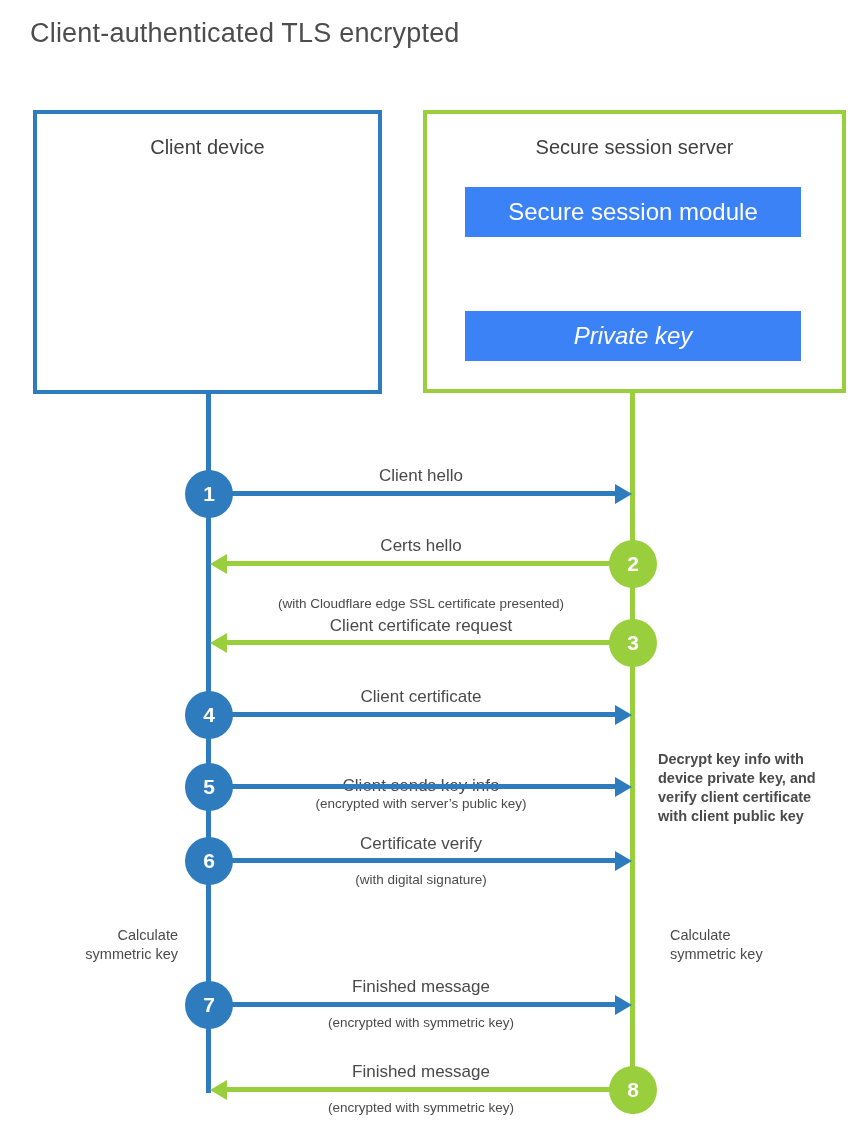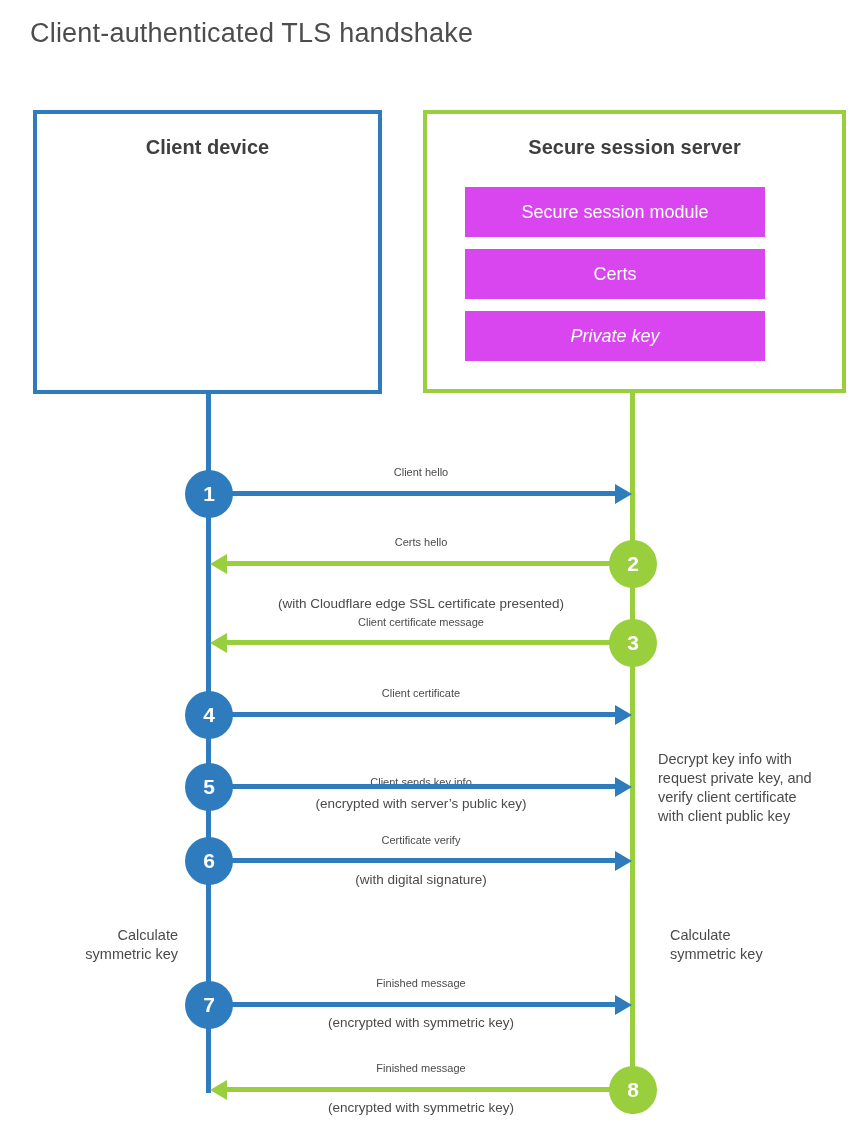"Client-authenticated TLS handshake" div.page-title { text: handshake -> encrypted }
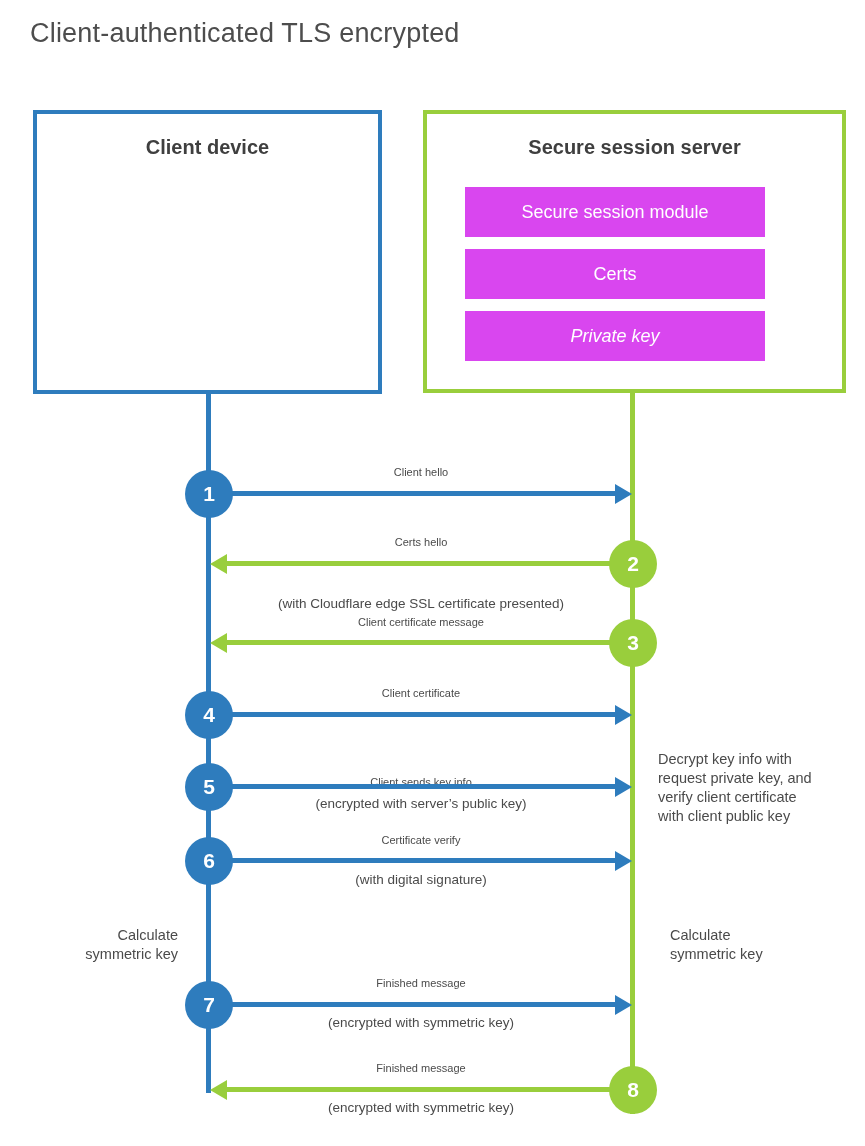"Client device" .actor-title { font-weight: bold -> normal }
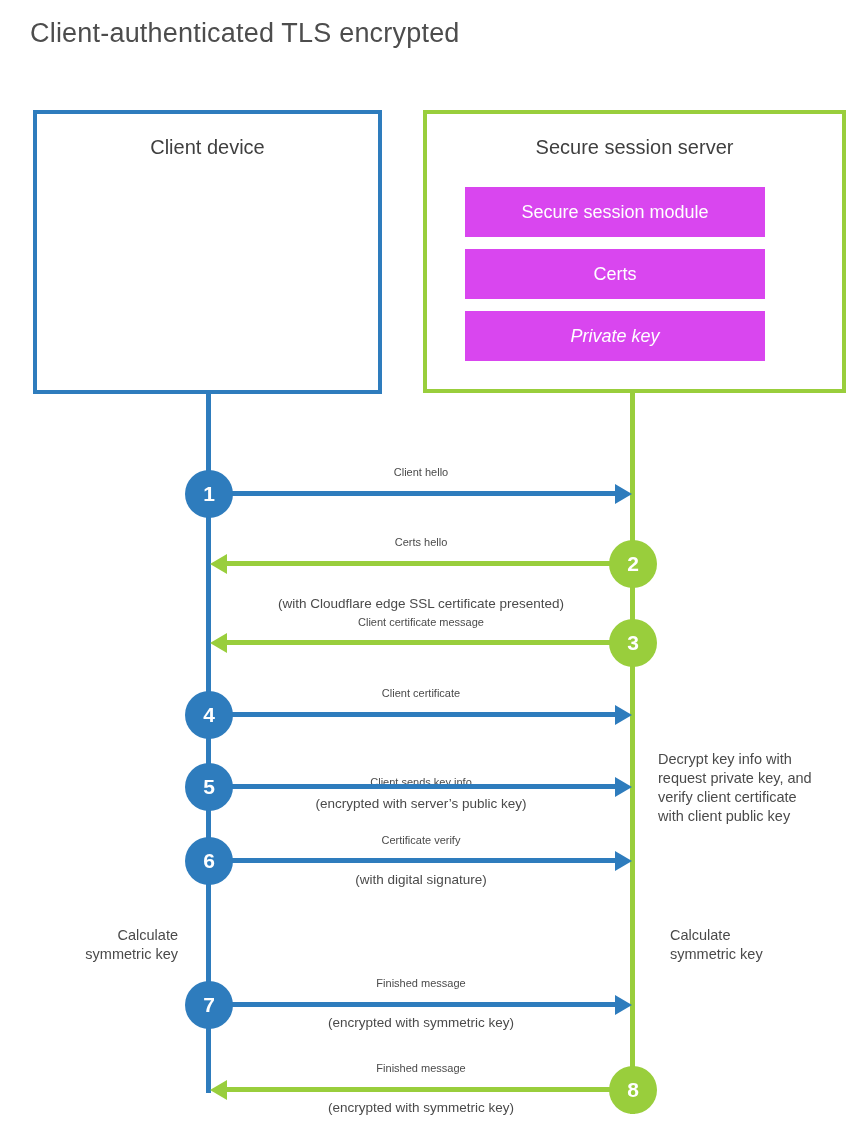"Secure session module" .server-bar { background: #d946ef -> #3b82f6; font-size: 18px -> 24px; width: 300px -> 336px }
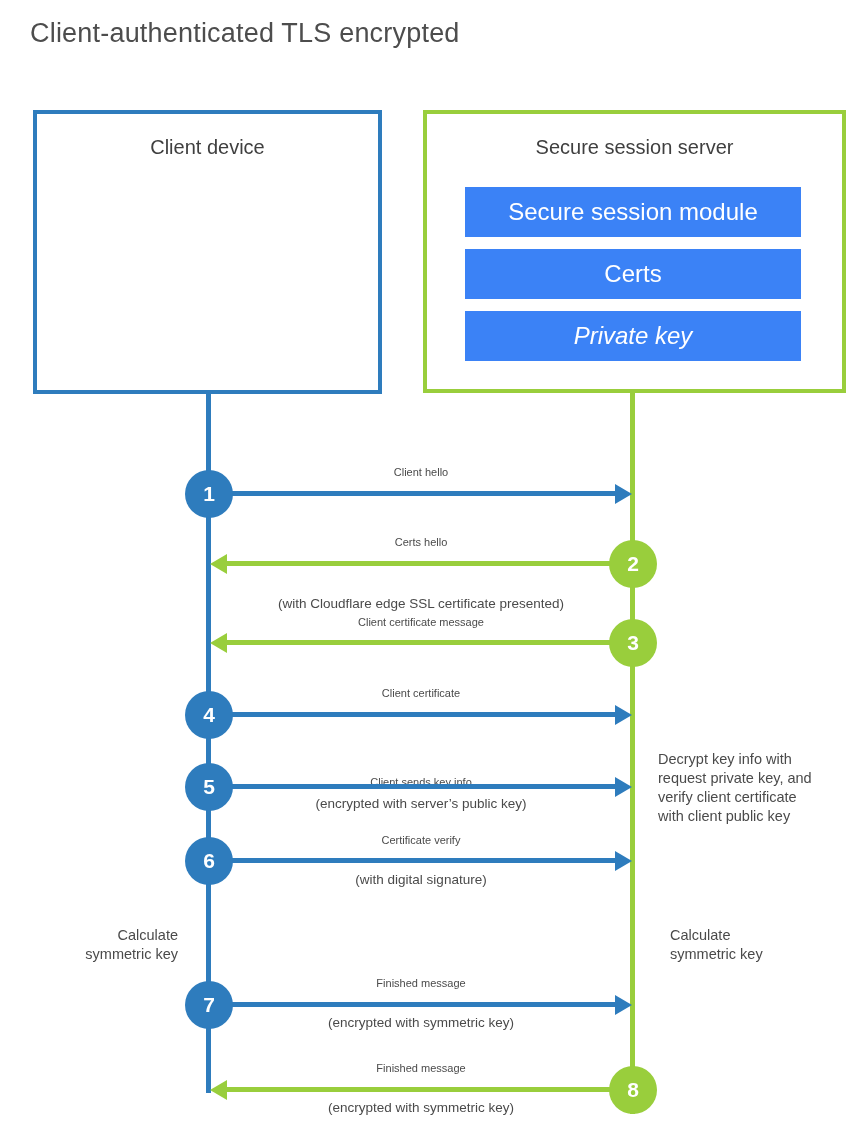"Certs" div.server-bar { html: <div>Certs</div> -> none }
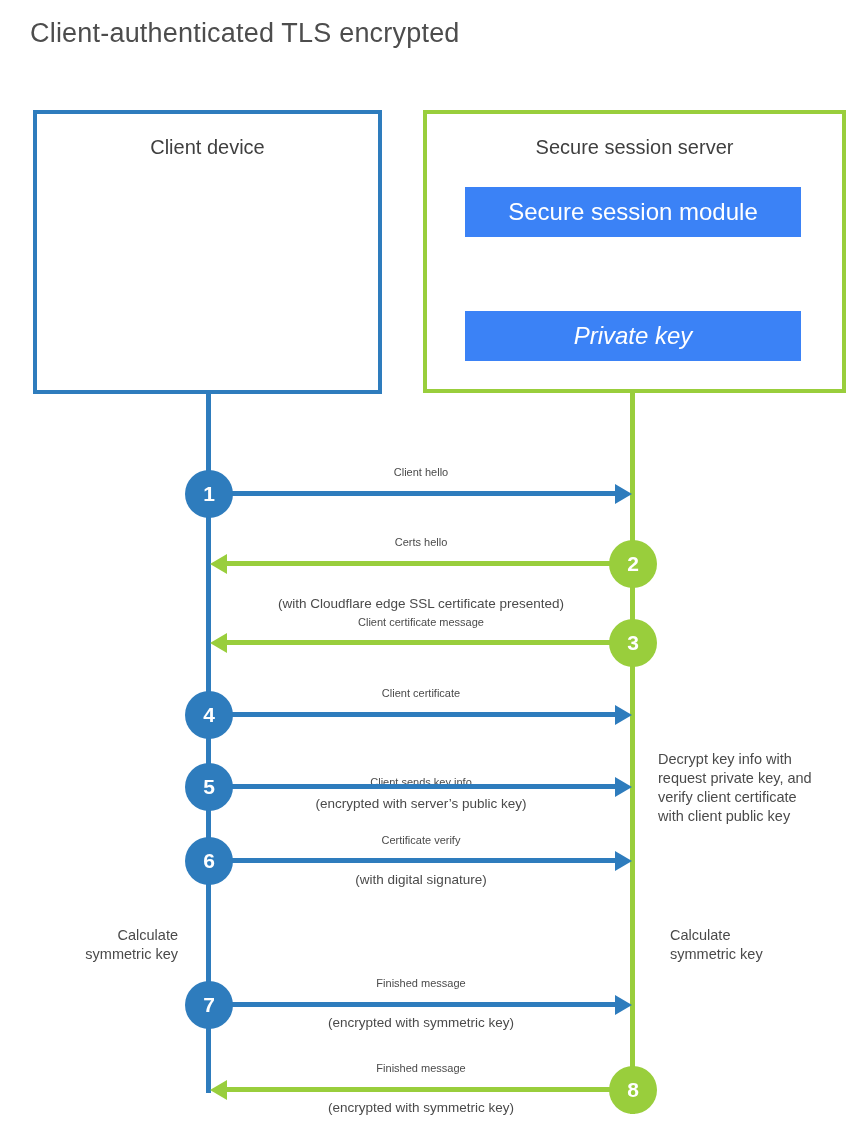"Client hello" .msg-label { font-size: 11px -> 17px }
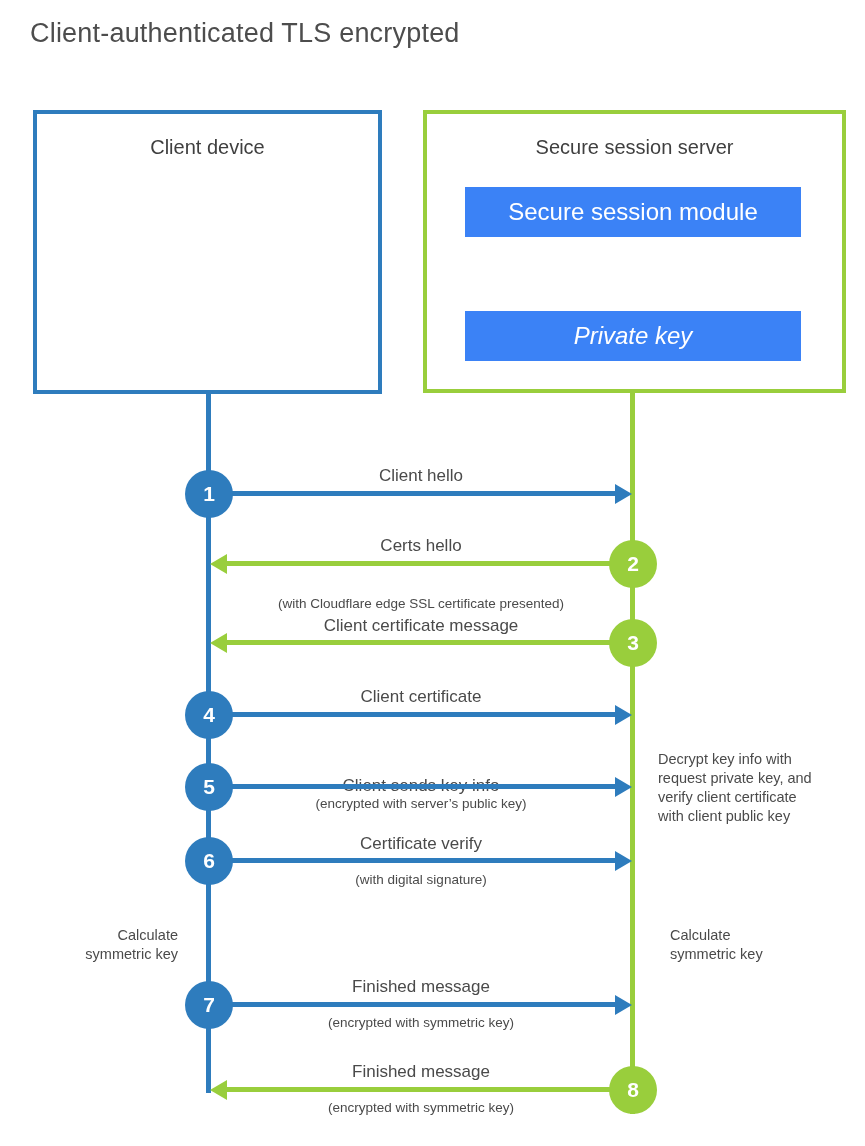"Client certificate message" div.msg-label { text: message -> request }
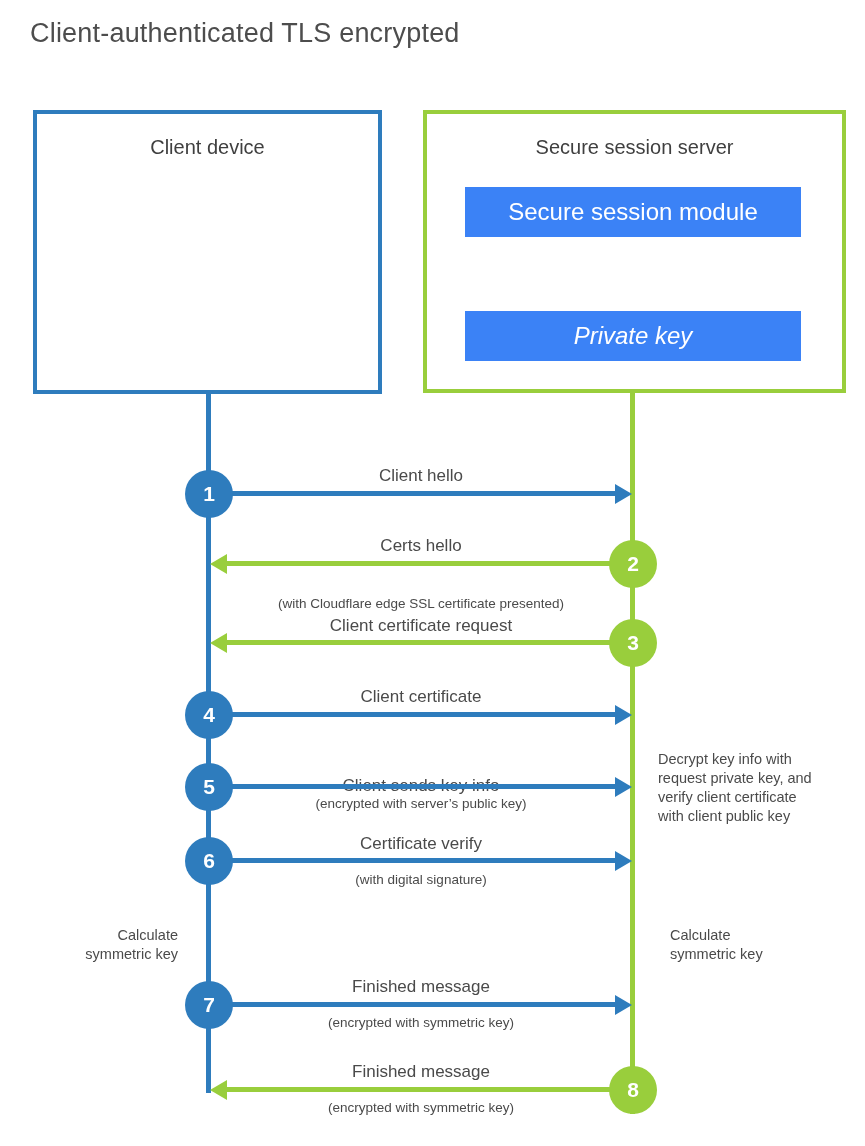"Decrypt key info with" .note-decrypt { font-weight: none -> bold }
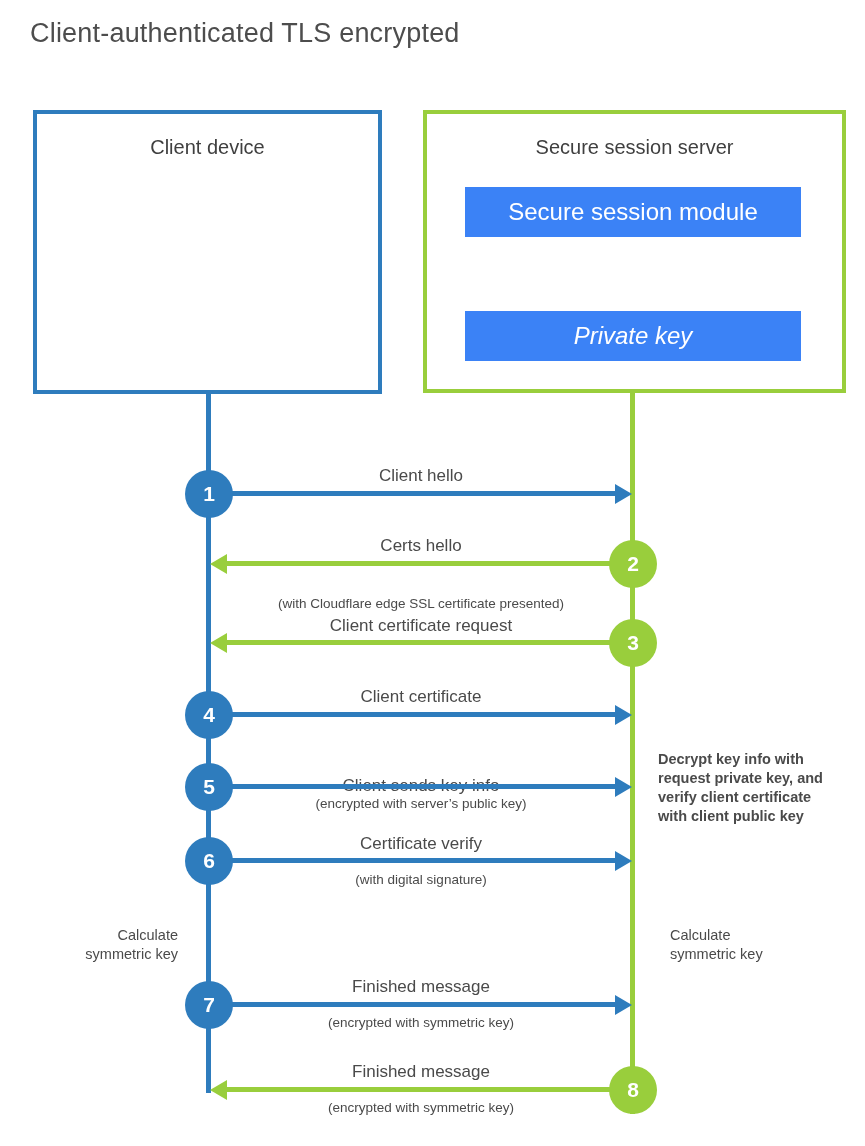"request private key, and" div { text: request -> device }
